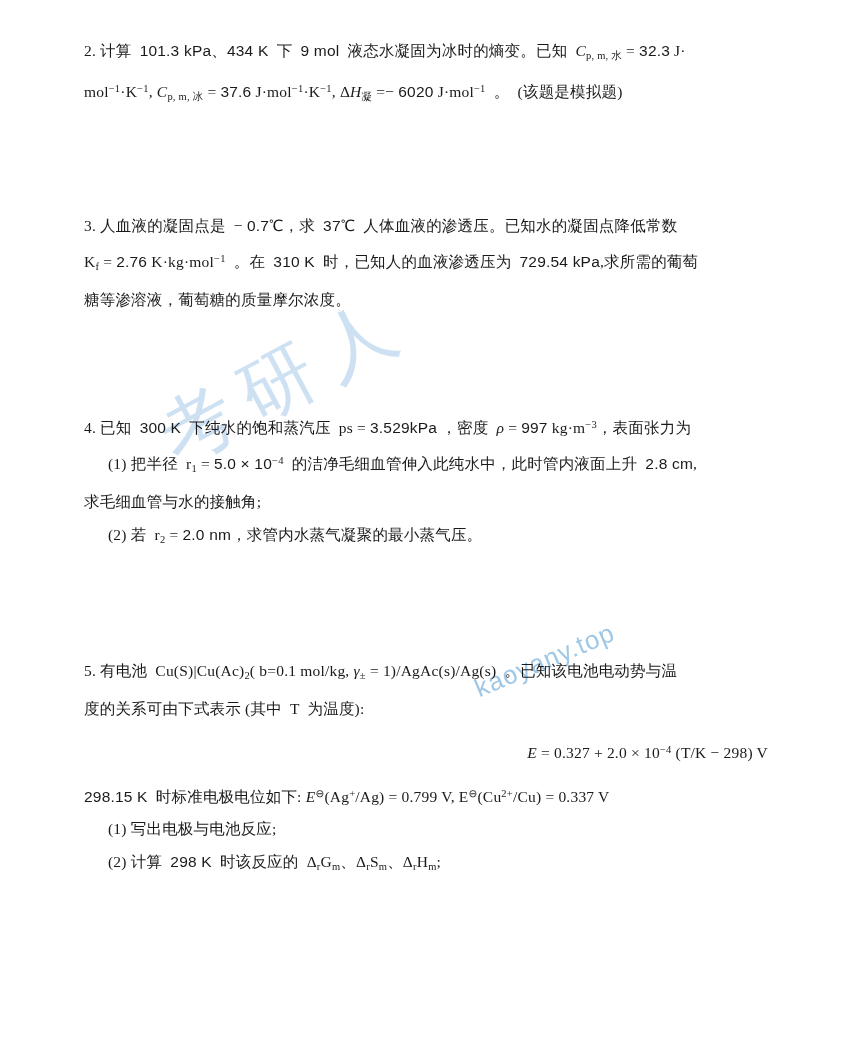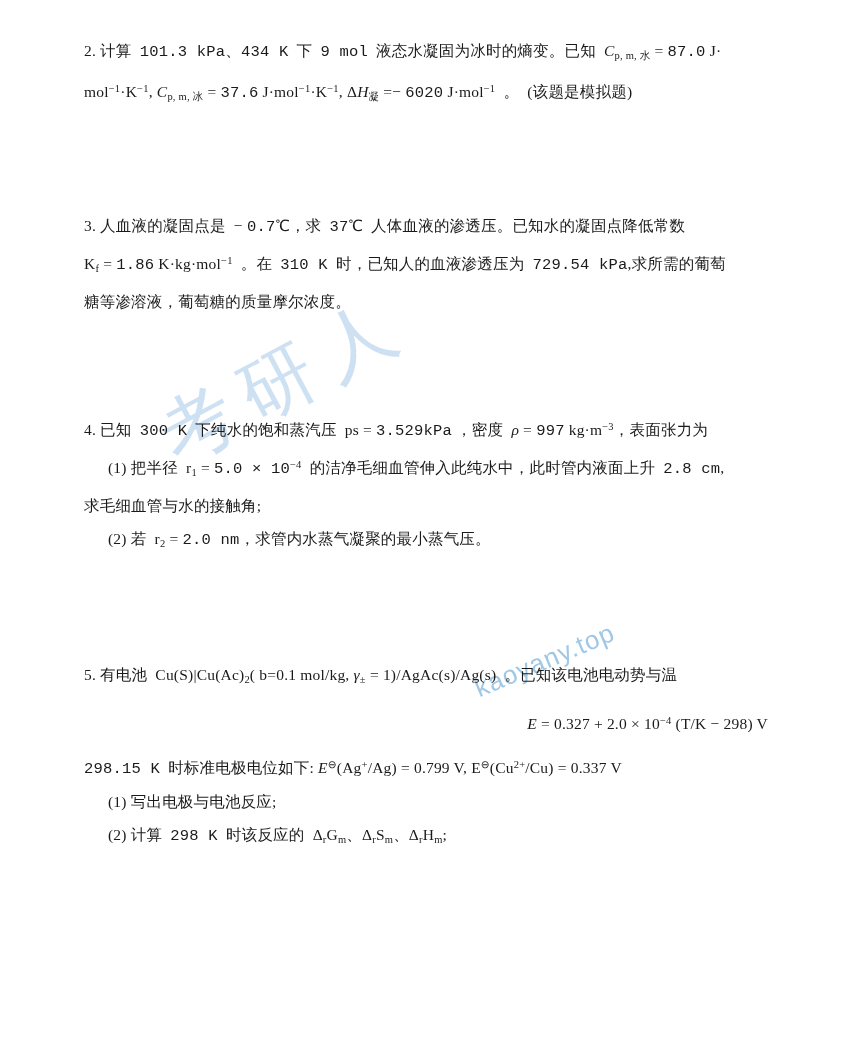"101.3 kPa" .num { font-family: Liberation Mono, monospace -> Liberation Sans, sans-serif }
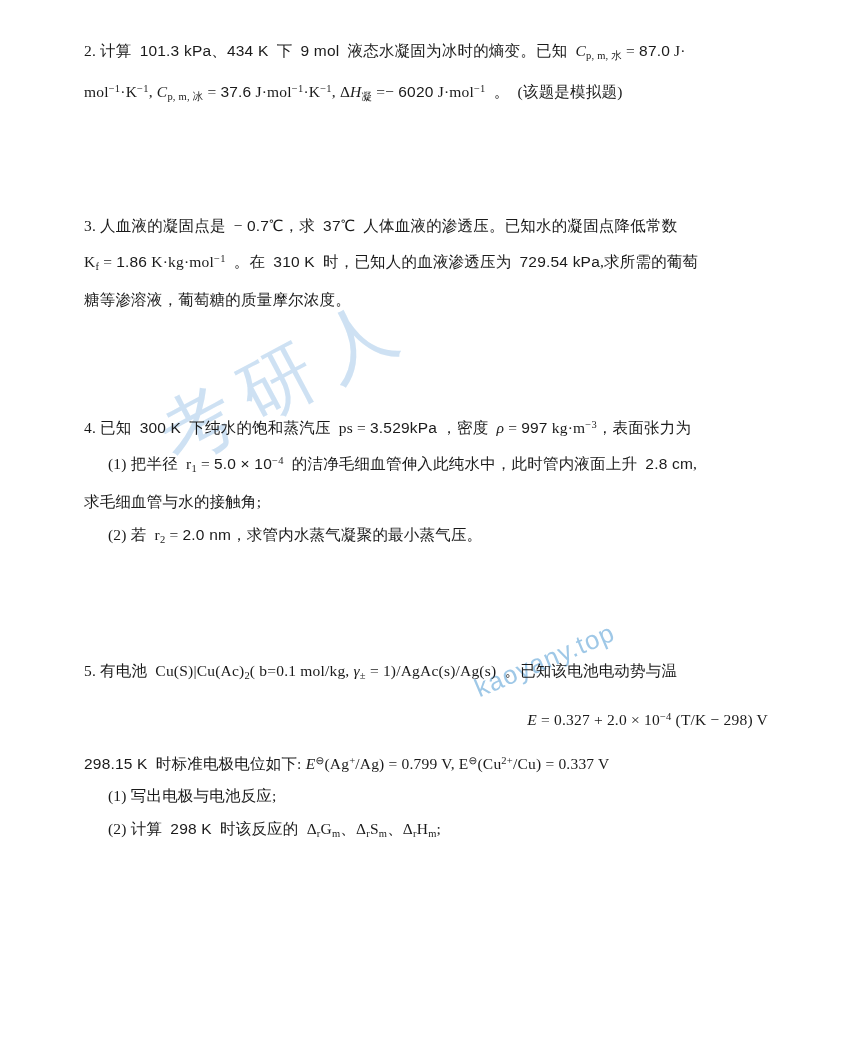"87.0" span.num { text: 87.0 -> 32.3 }
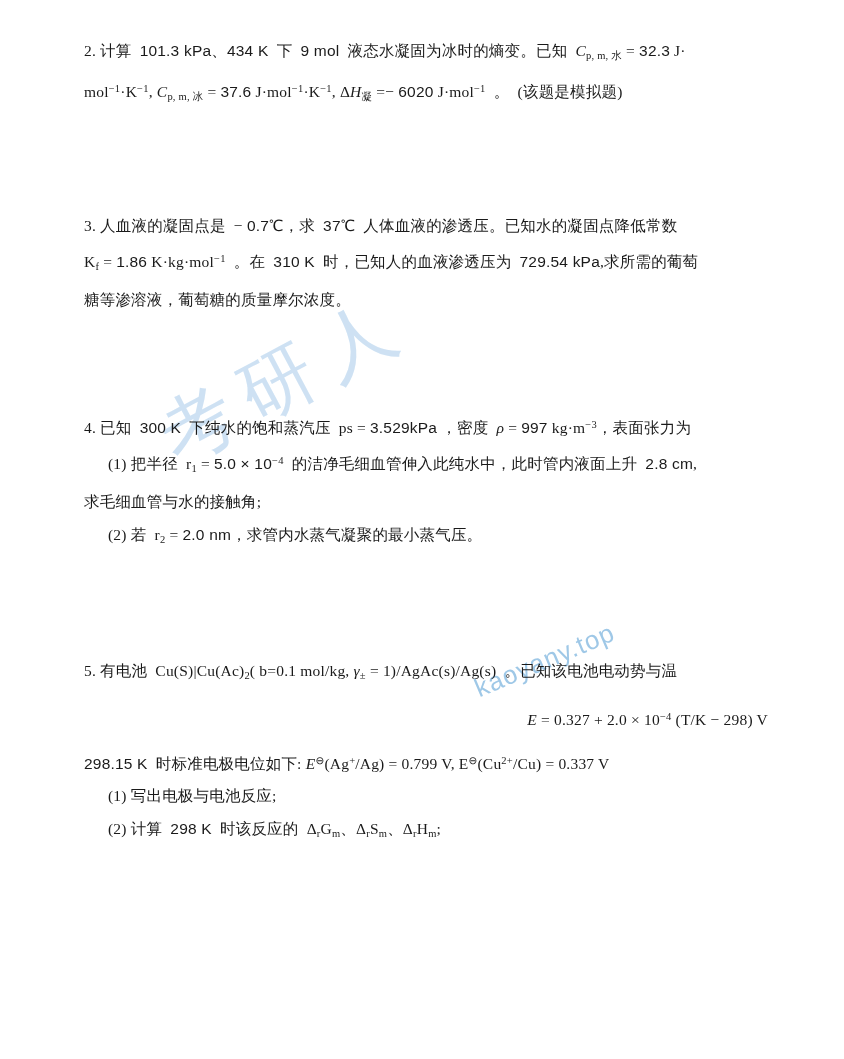"1.86" span.num { text: 1.86 -> 2.76 }
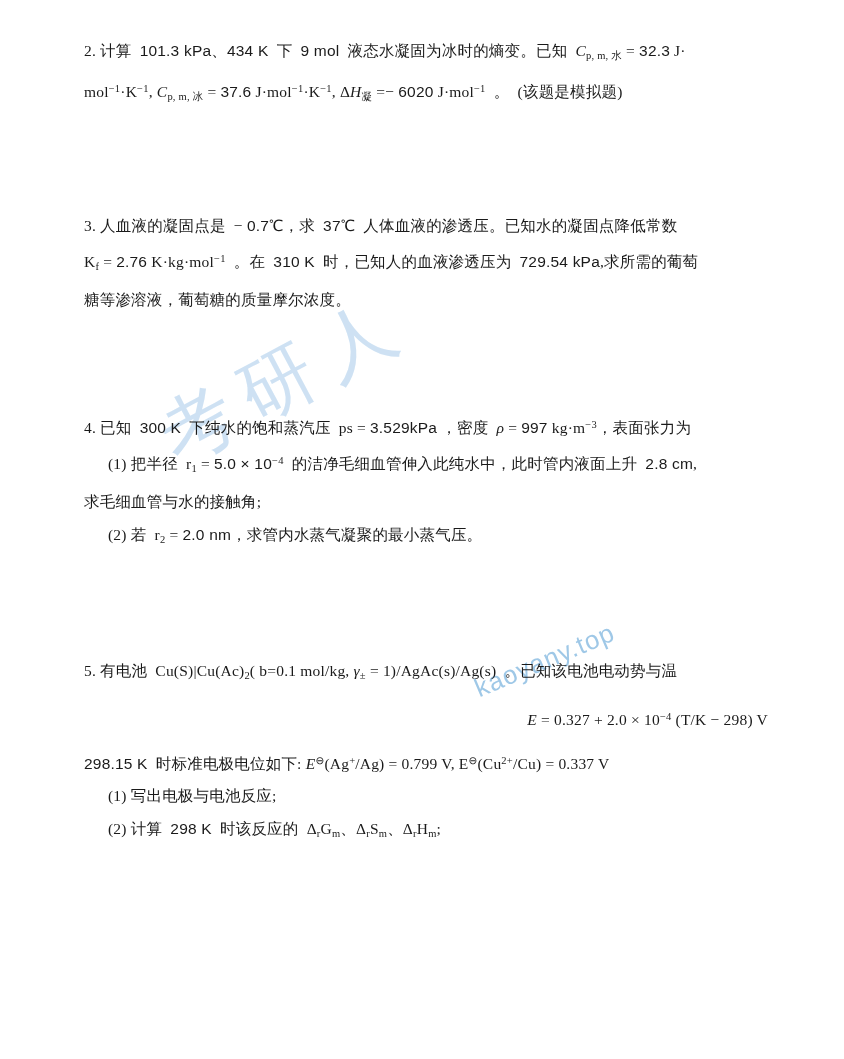"度的关系可由下式表示 (其中 T 为温度):" div.line { html: none -> <div> 度的关系可由下式表示&nbsp;(其中&nbsp; T &nbsp;为温度): </div> }
